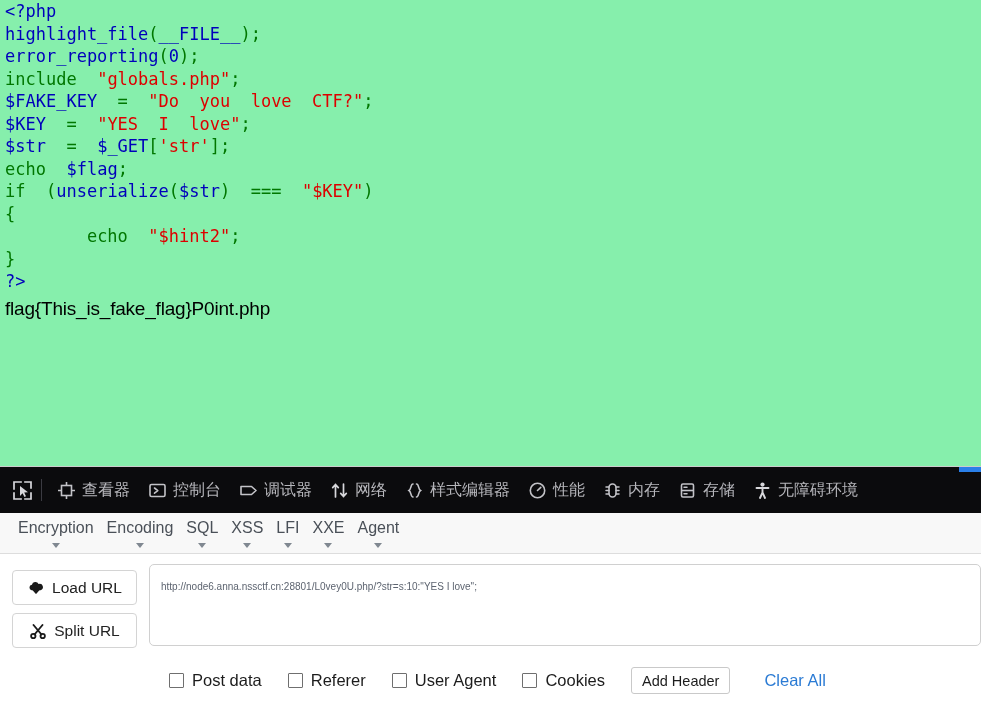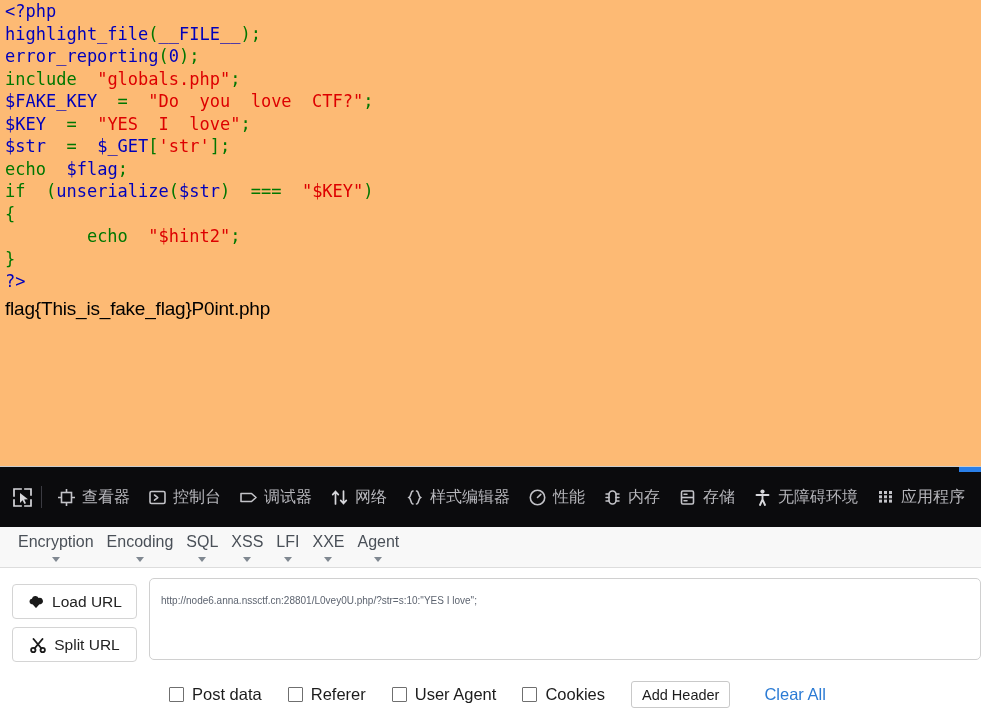"<?php" #page-content { background: #fdba74 -> #86efac }
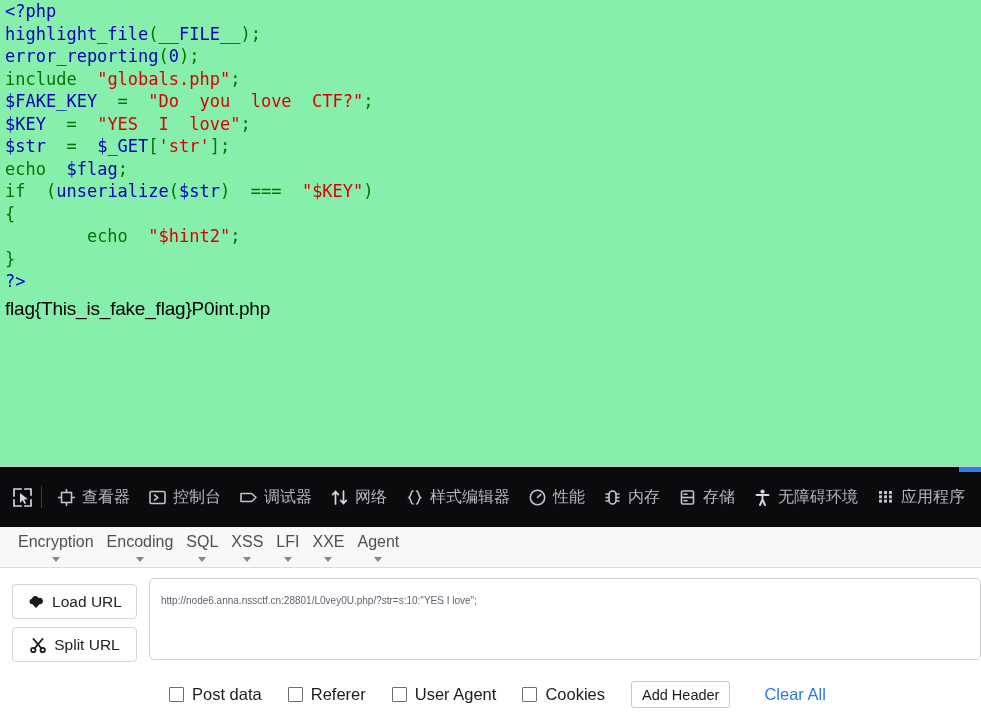"查看器" #devtools-toolbar { height: 60px -> 46px }
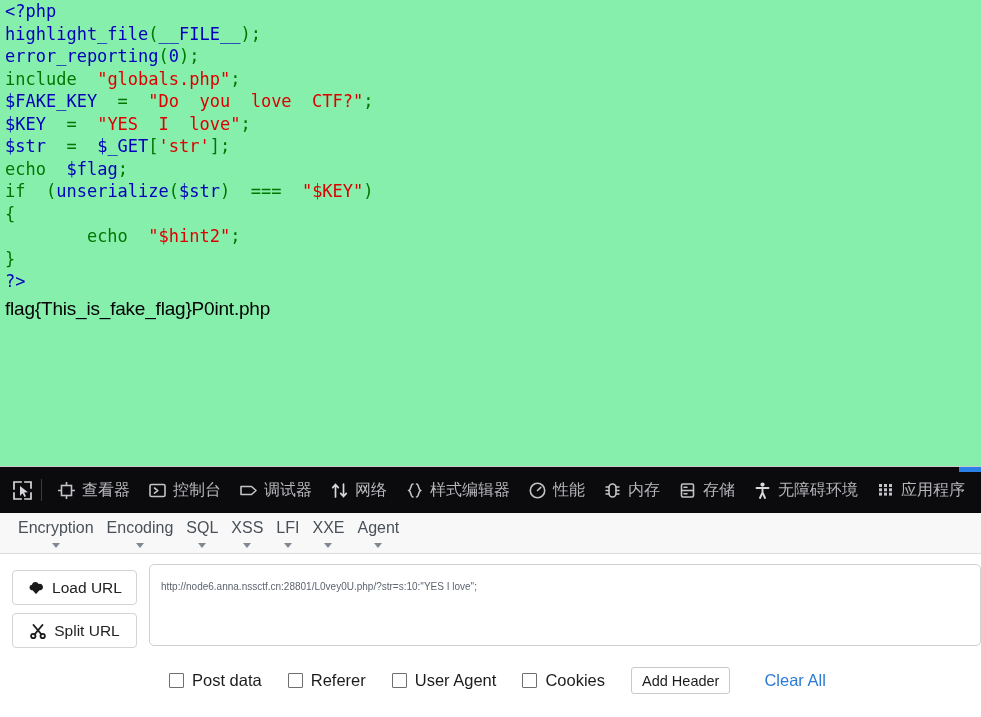"应用程序" div.dt-tab { html: <div> <span> <svg> <g> <rect></rect> <rect></rect> <rect></rect> <rect></rect> <rect></rect> <rect></rect> <rect></rect> <rect></rect> <rect></rect> </g> </svg> </span> <span>应用程序</span> </div> -> none }
